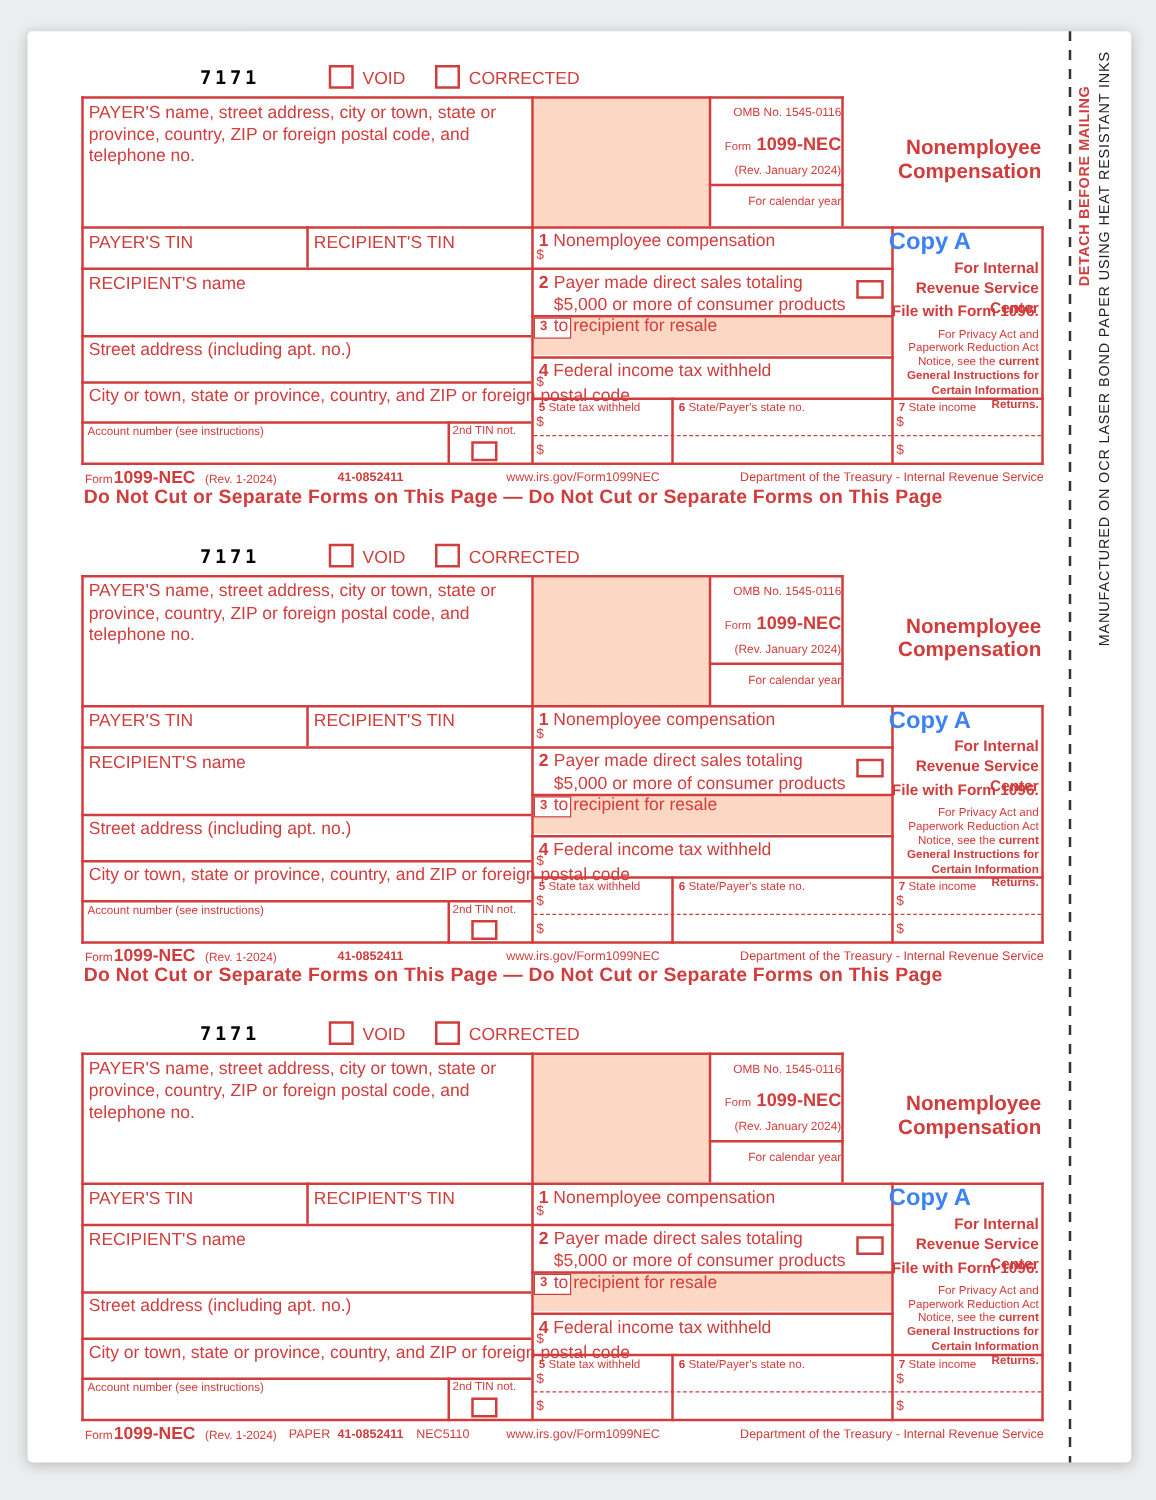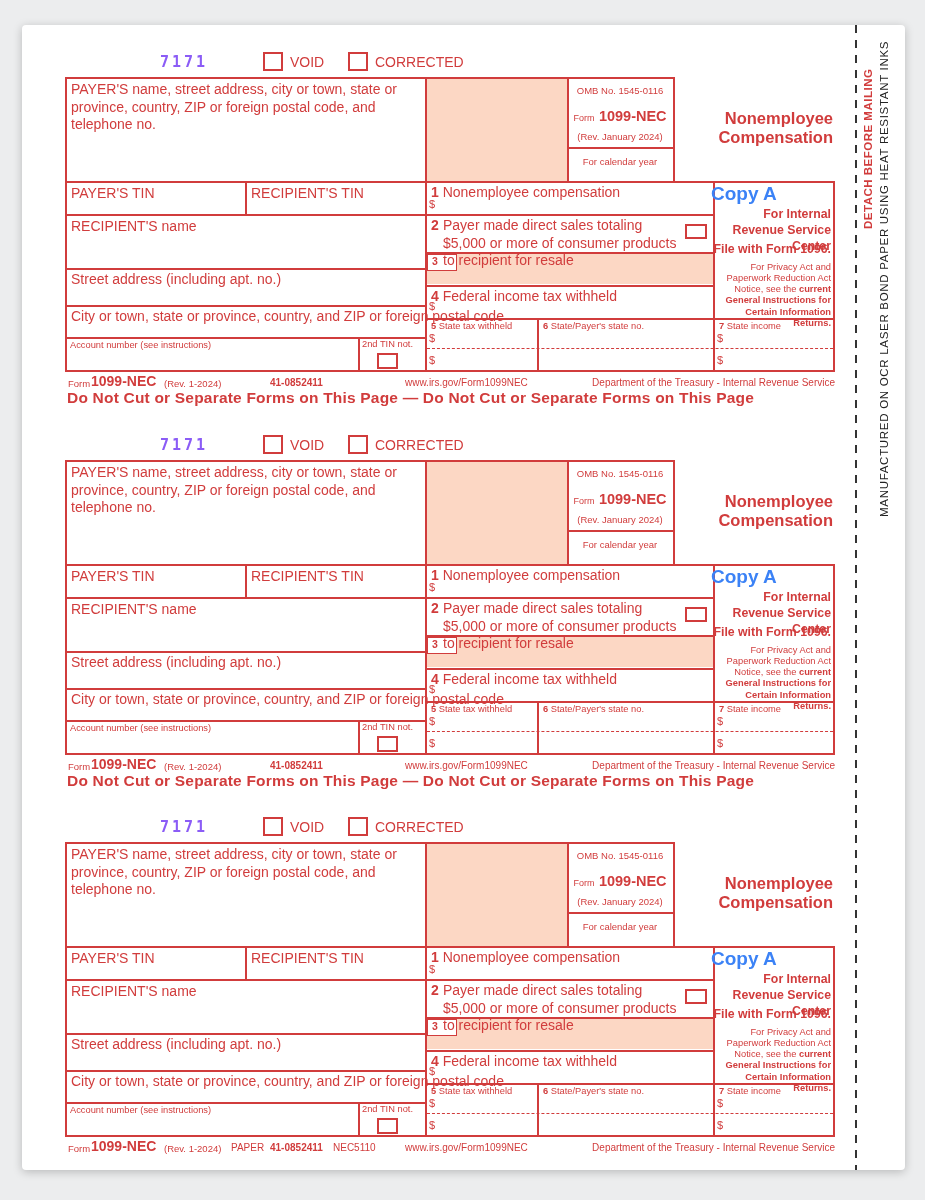"7171" .print-code { color: #8b5cf6 -> #000000 }
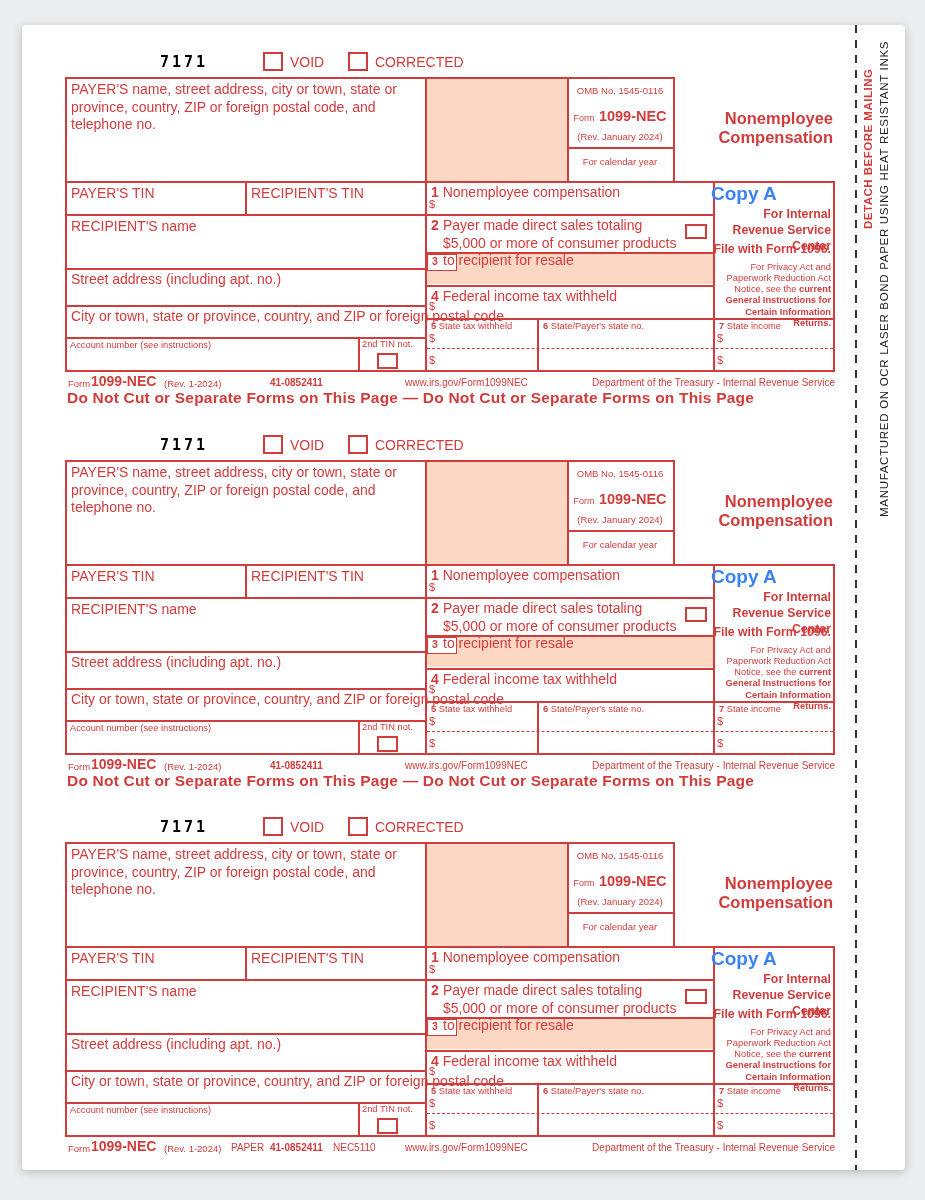"OMB No. 1545-0116" .omb-c { text-align: center -> right }
